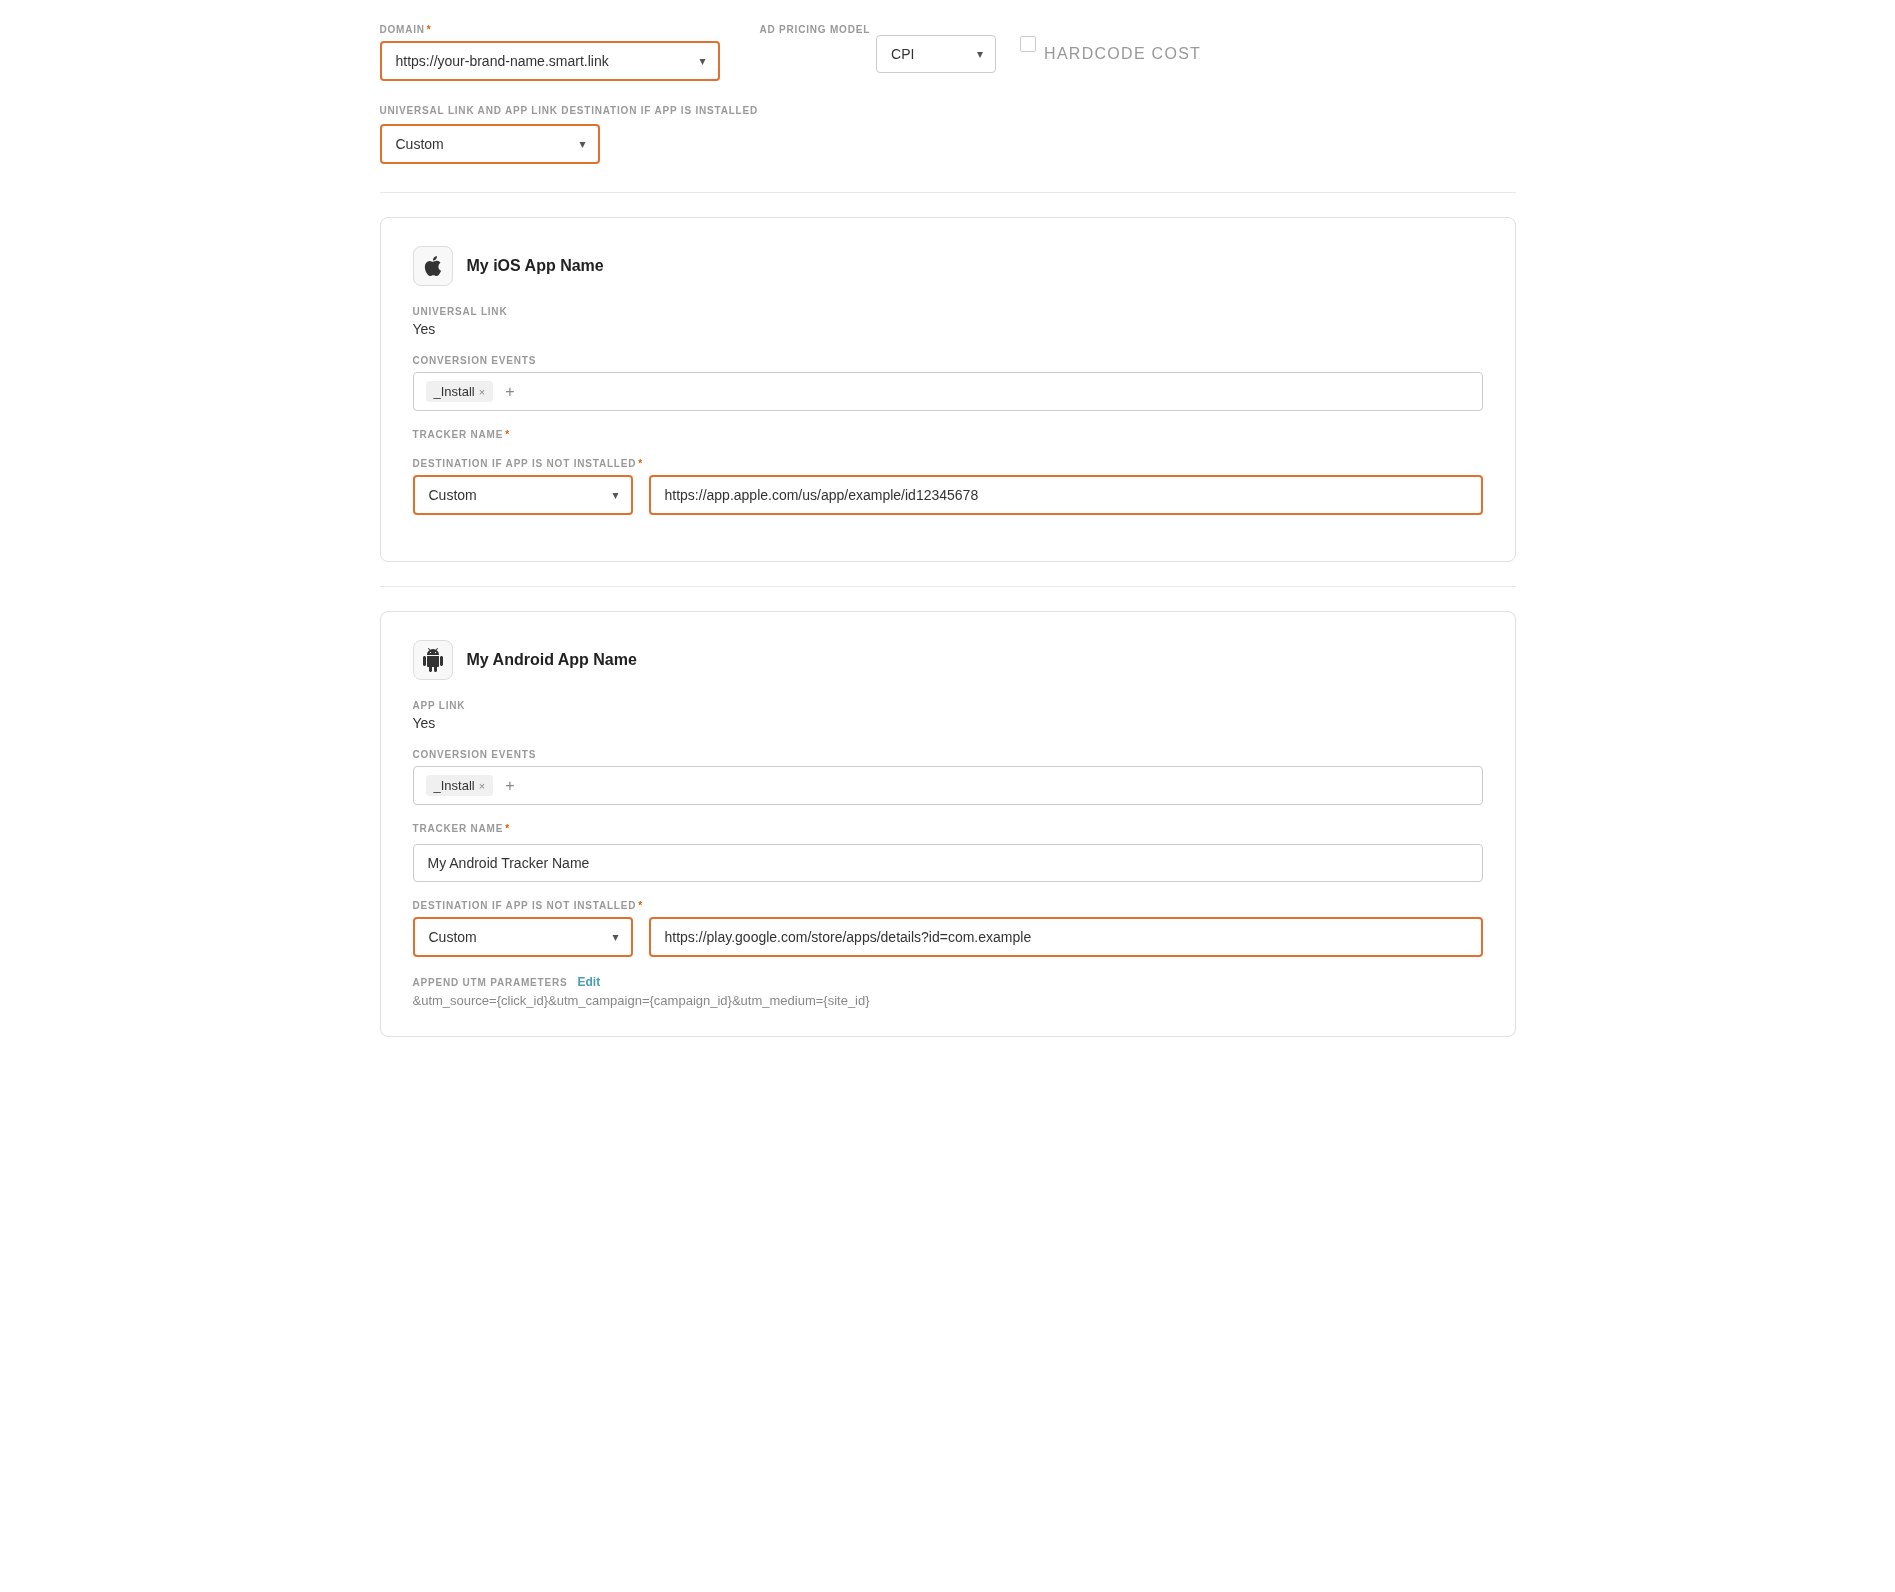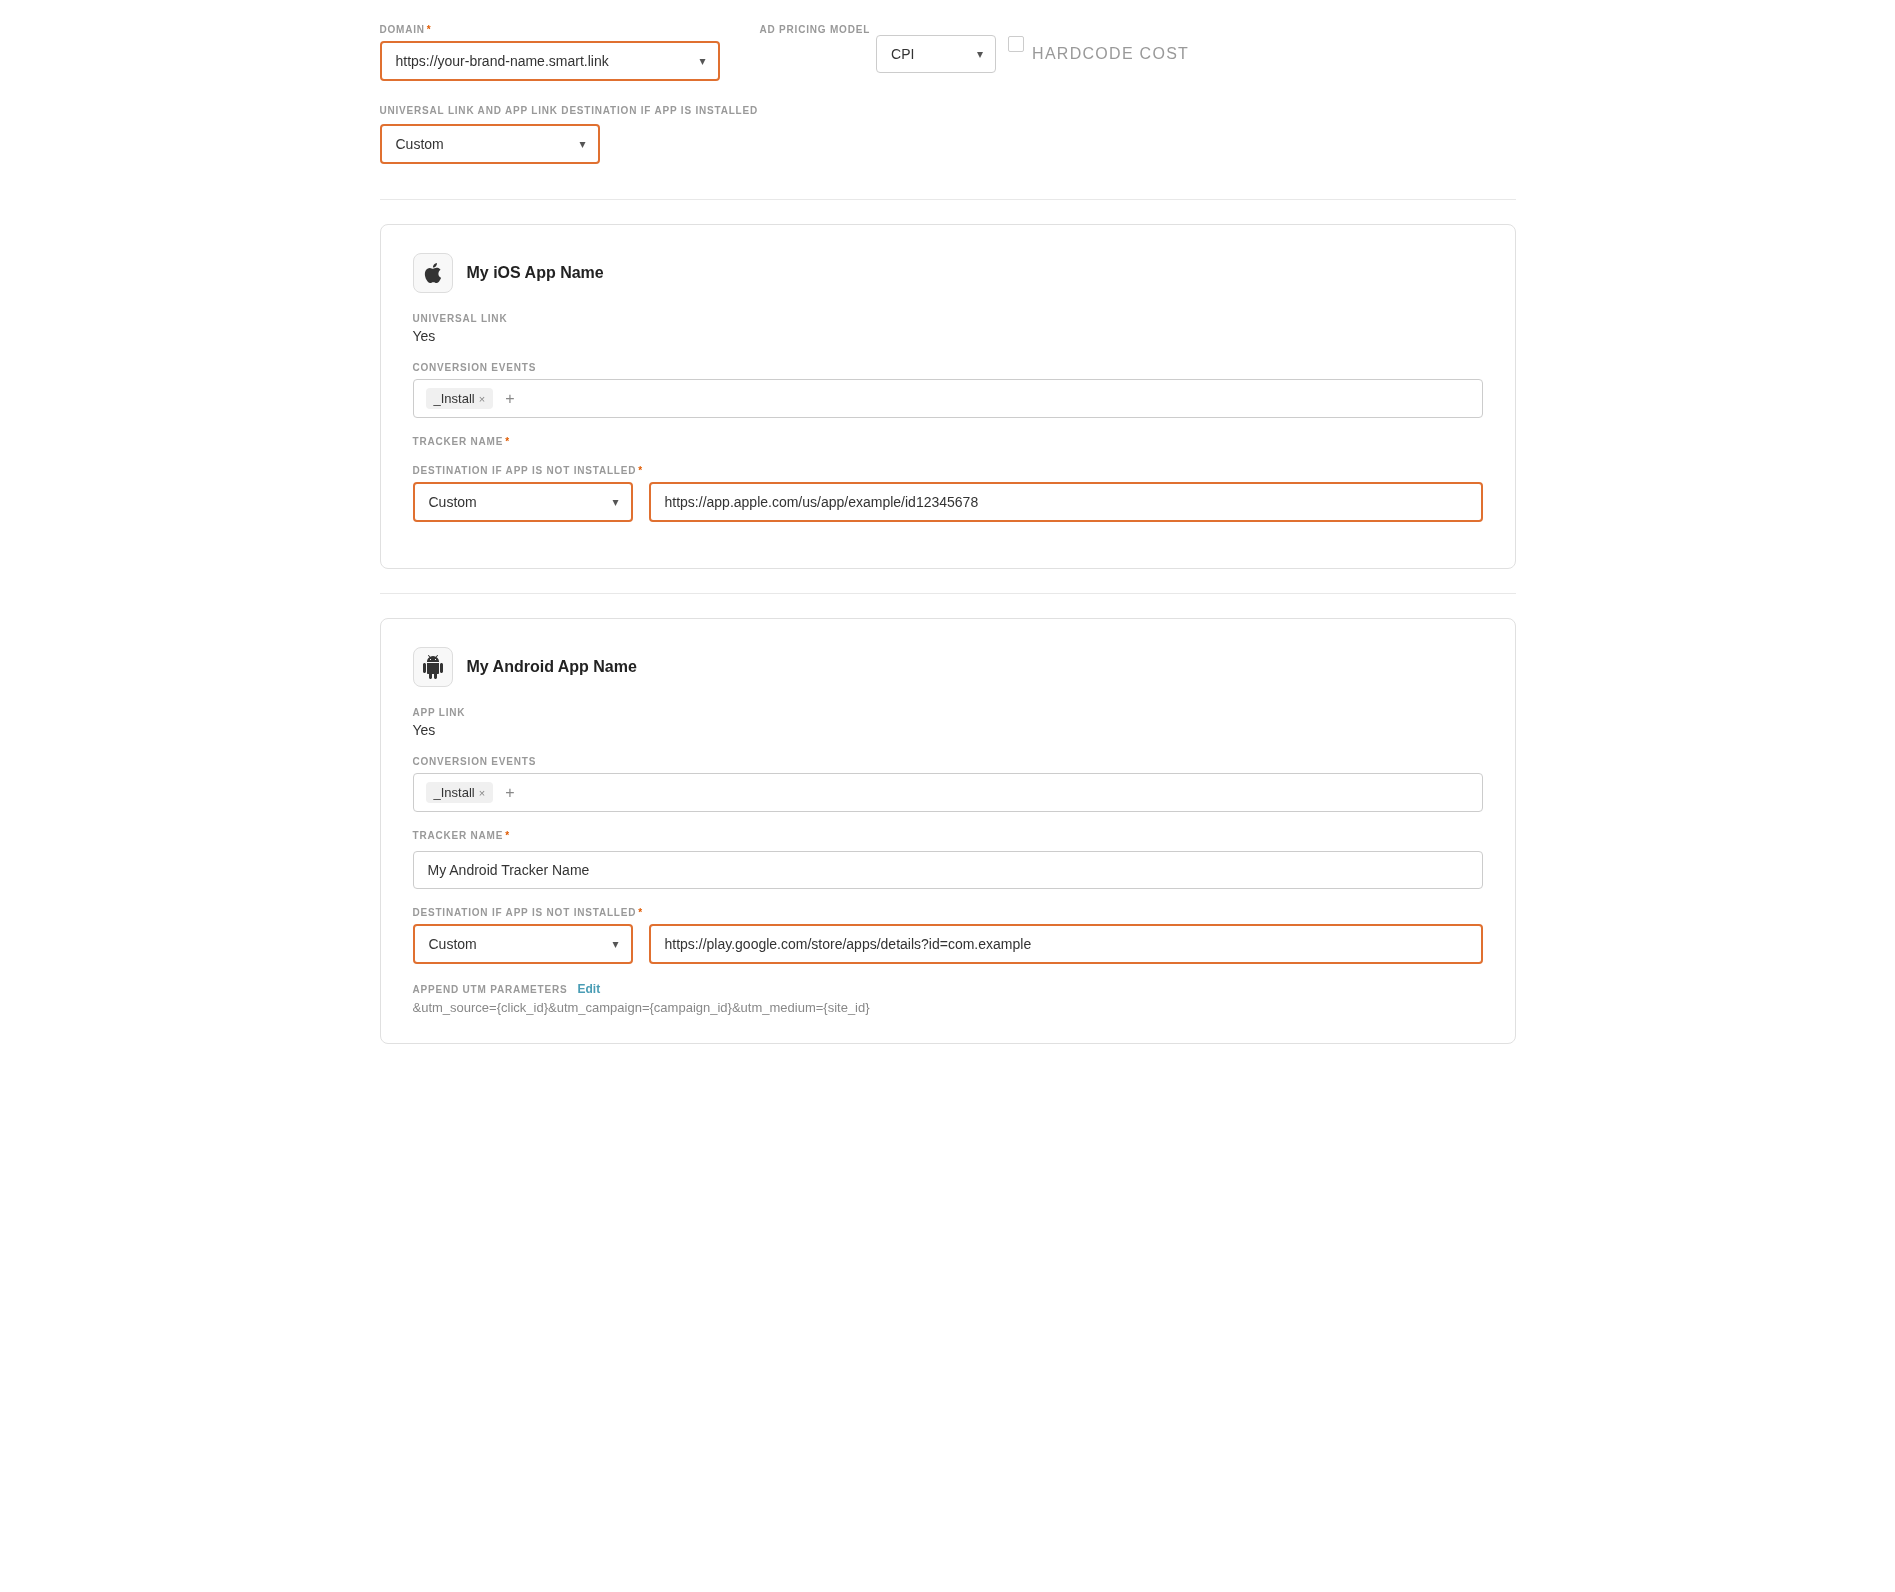"CPI" .ad-pricing-row { gap: 12px -> 24px }
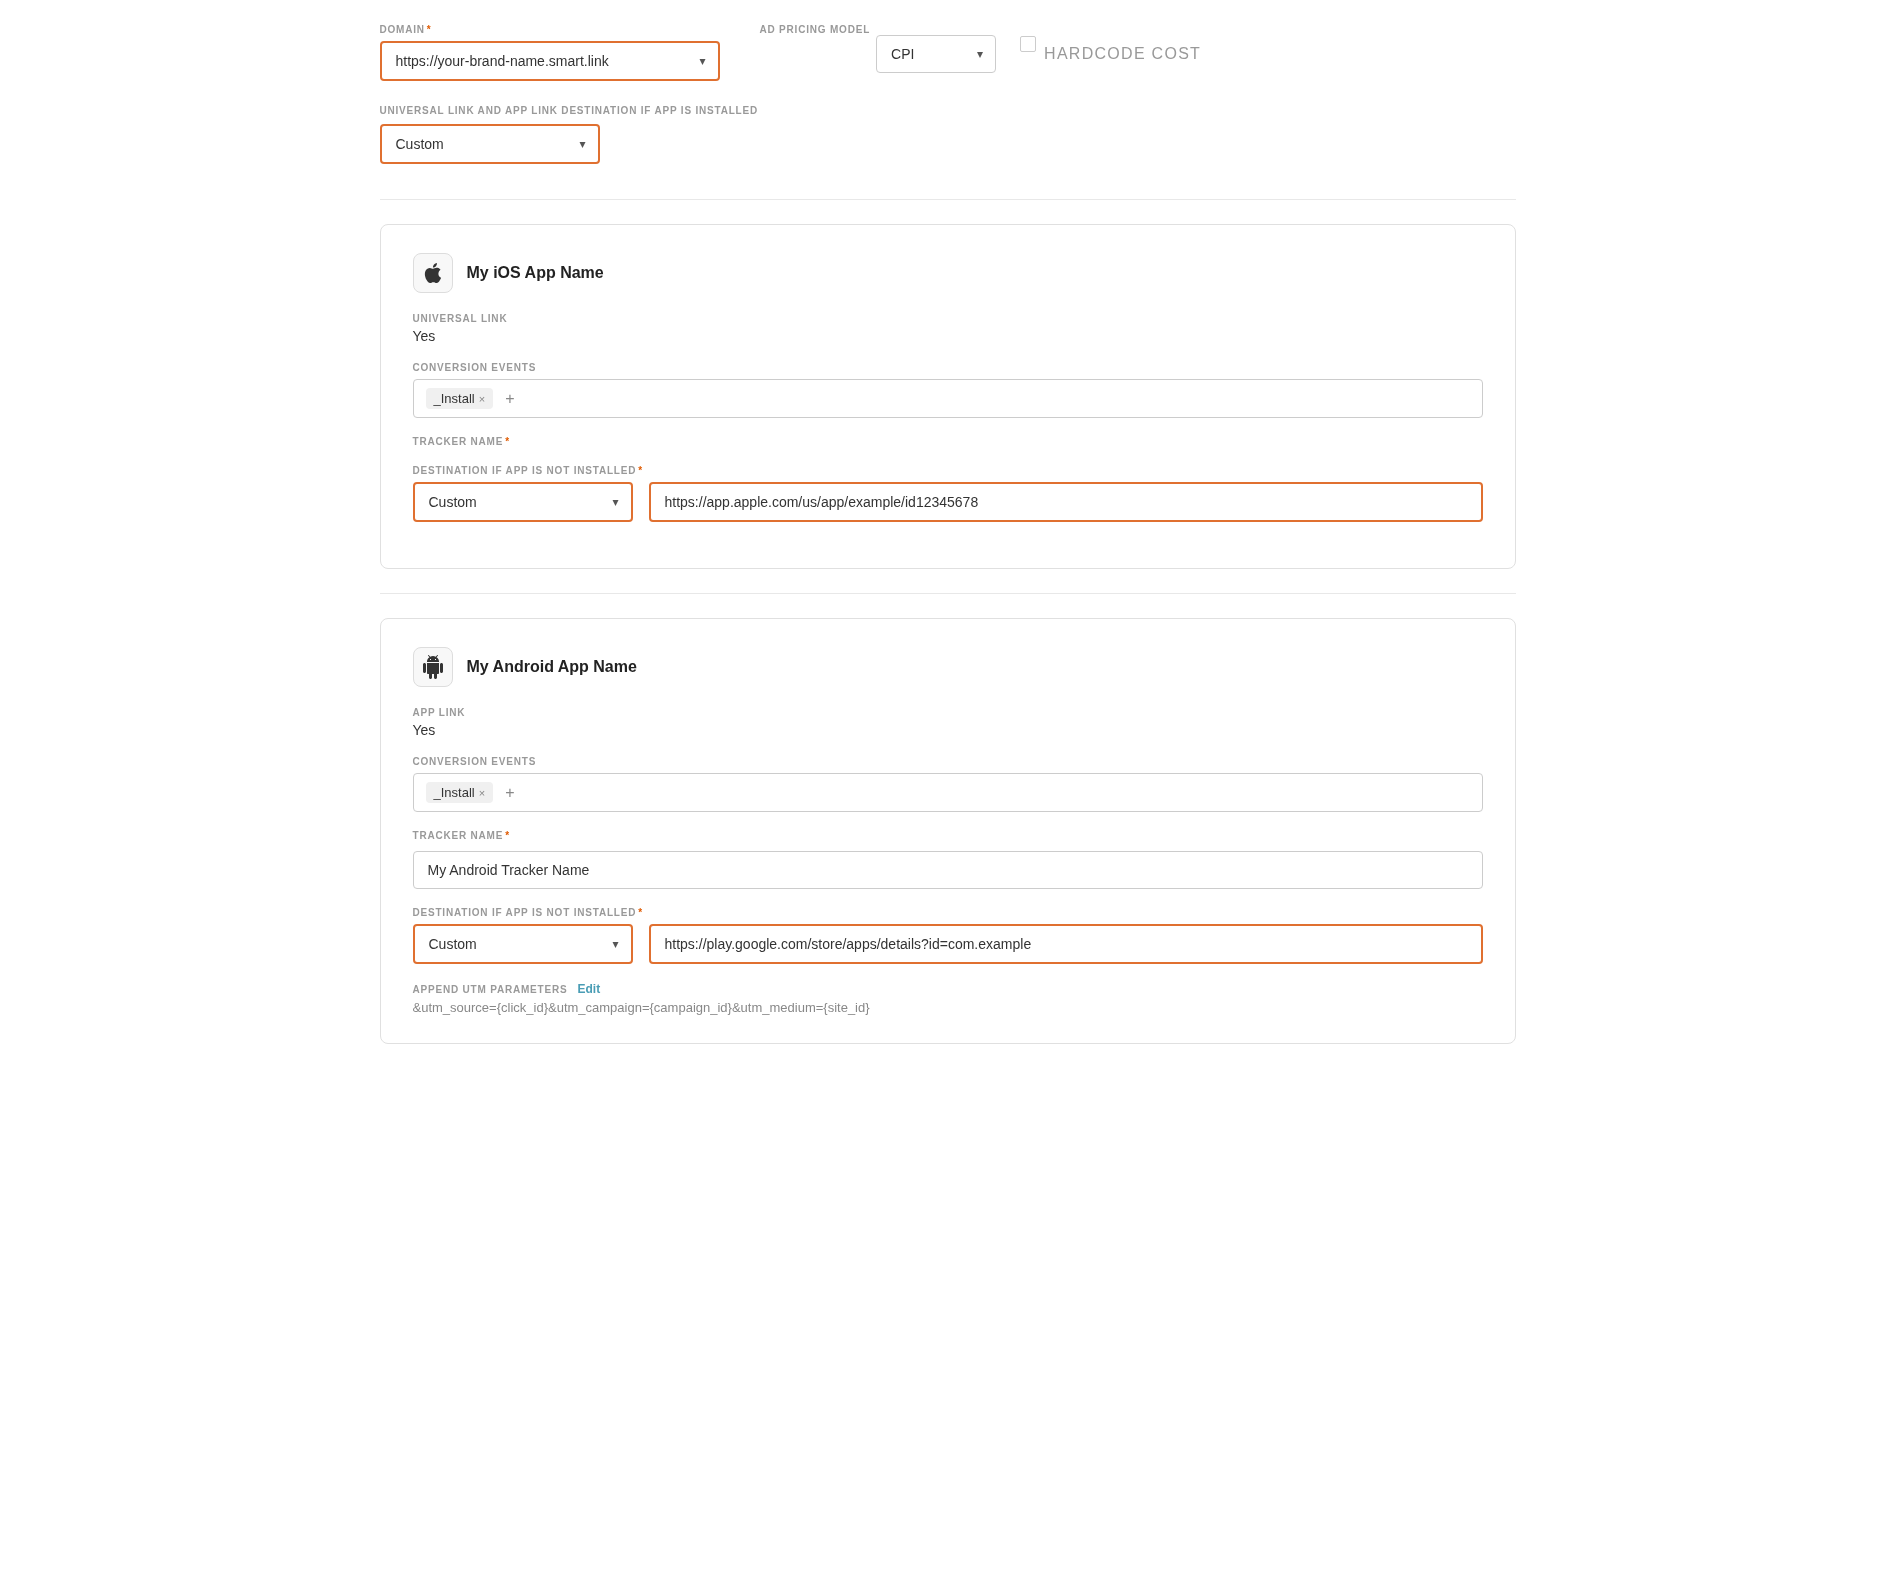"UNIVERSAL LINK AND APP LINK" .universal-link-row { margin-bottom: 35px -> 28px }
